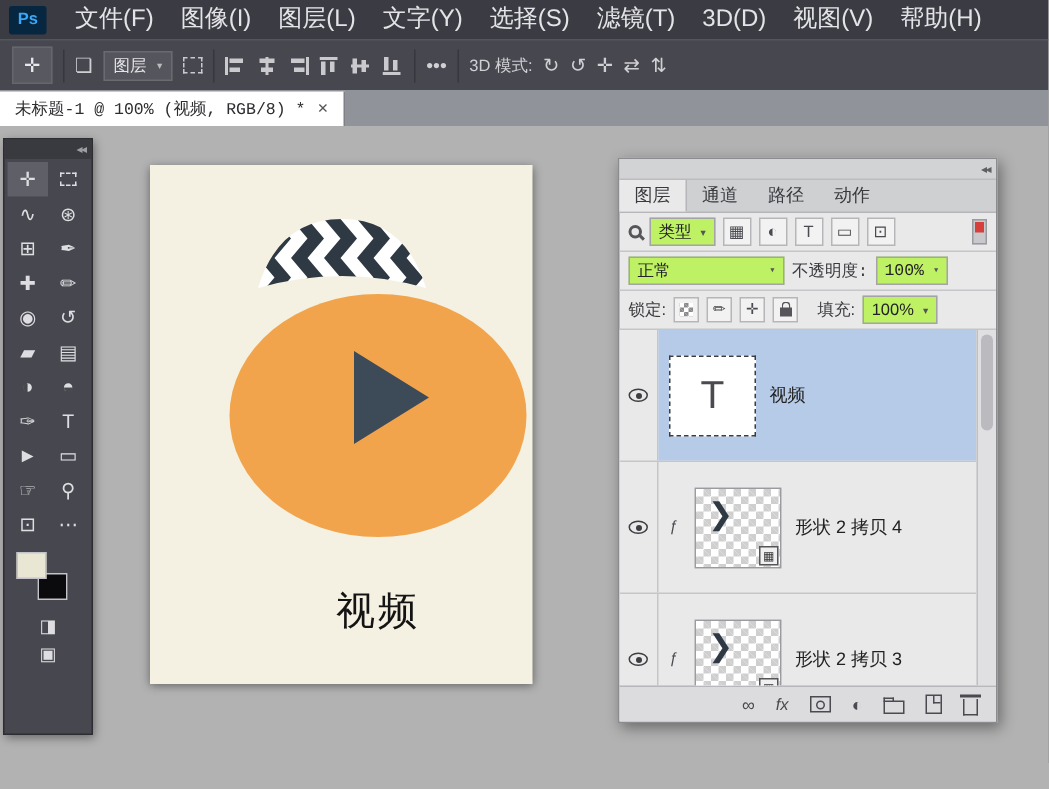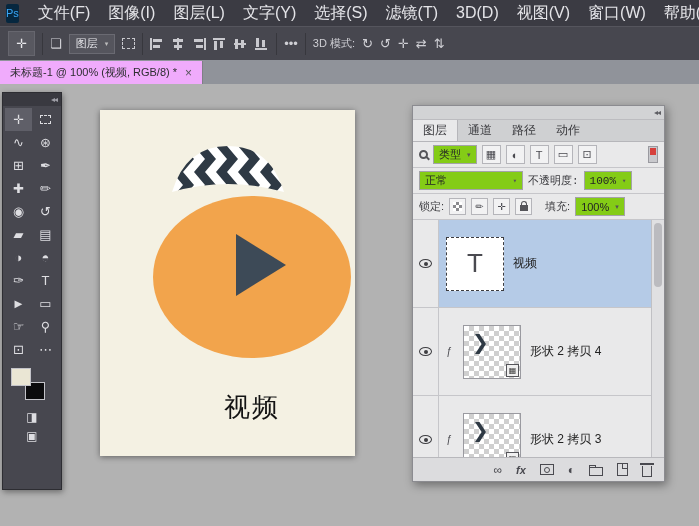"Ps" .ps-logo { font-weight: normal -> bold }
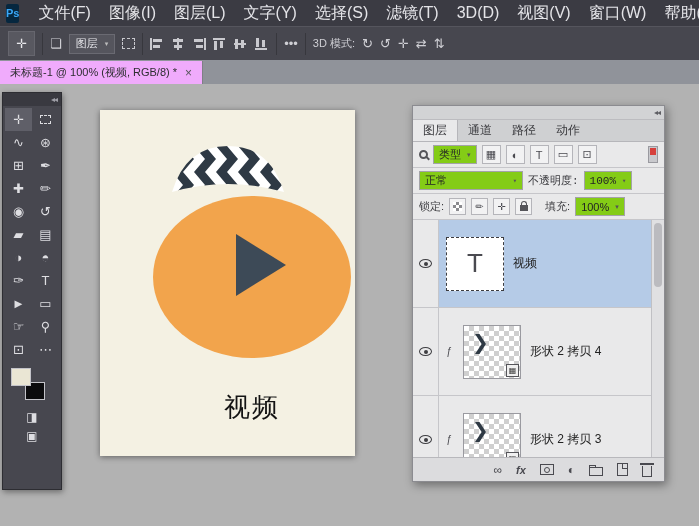"窗口(W)" span.menu-item { html: <span>窗口(W)</span> -> none }
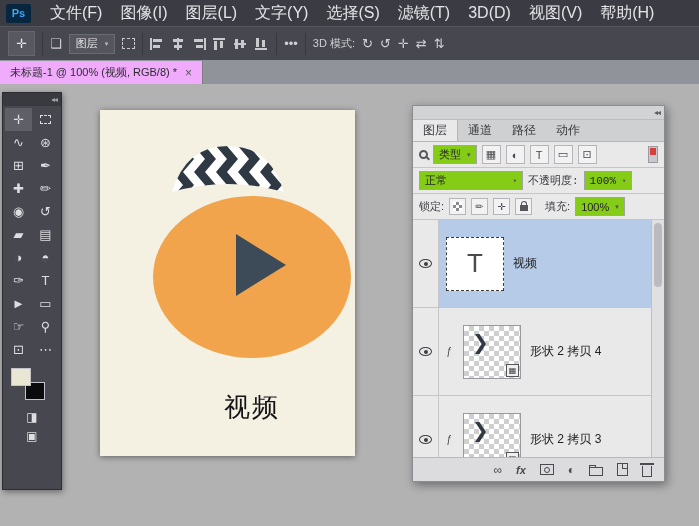"未标题-1 @ 100% (视频, RGB/8)" .tab.active { background: #f0abfc -> #ffffff; font-family: none -> Liberation Mono, monospace }
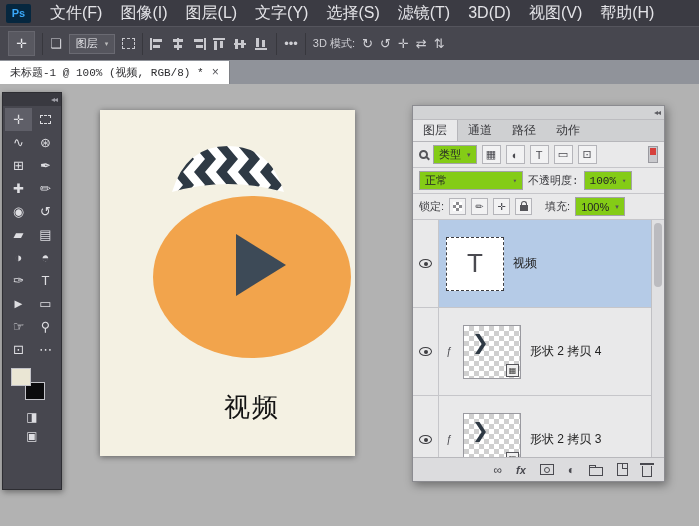"类型" .select { background: #84cc16 -> #bef264 }
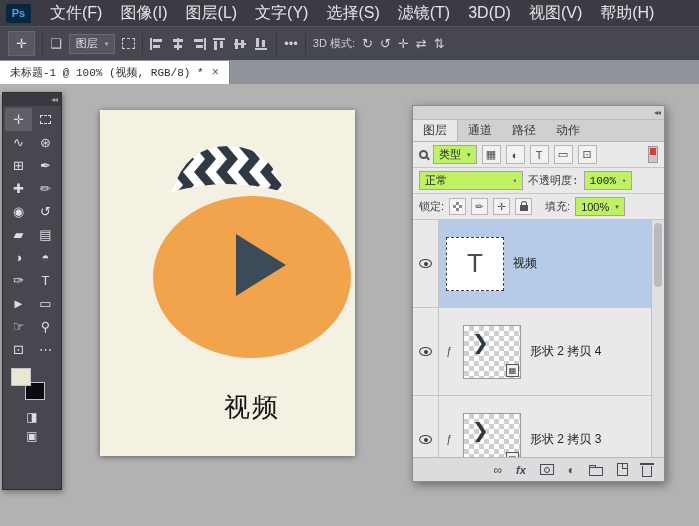"fx" .fxtext { font-weight: bold -> normal }
